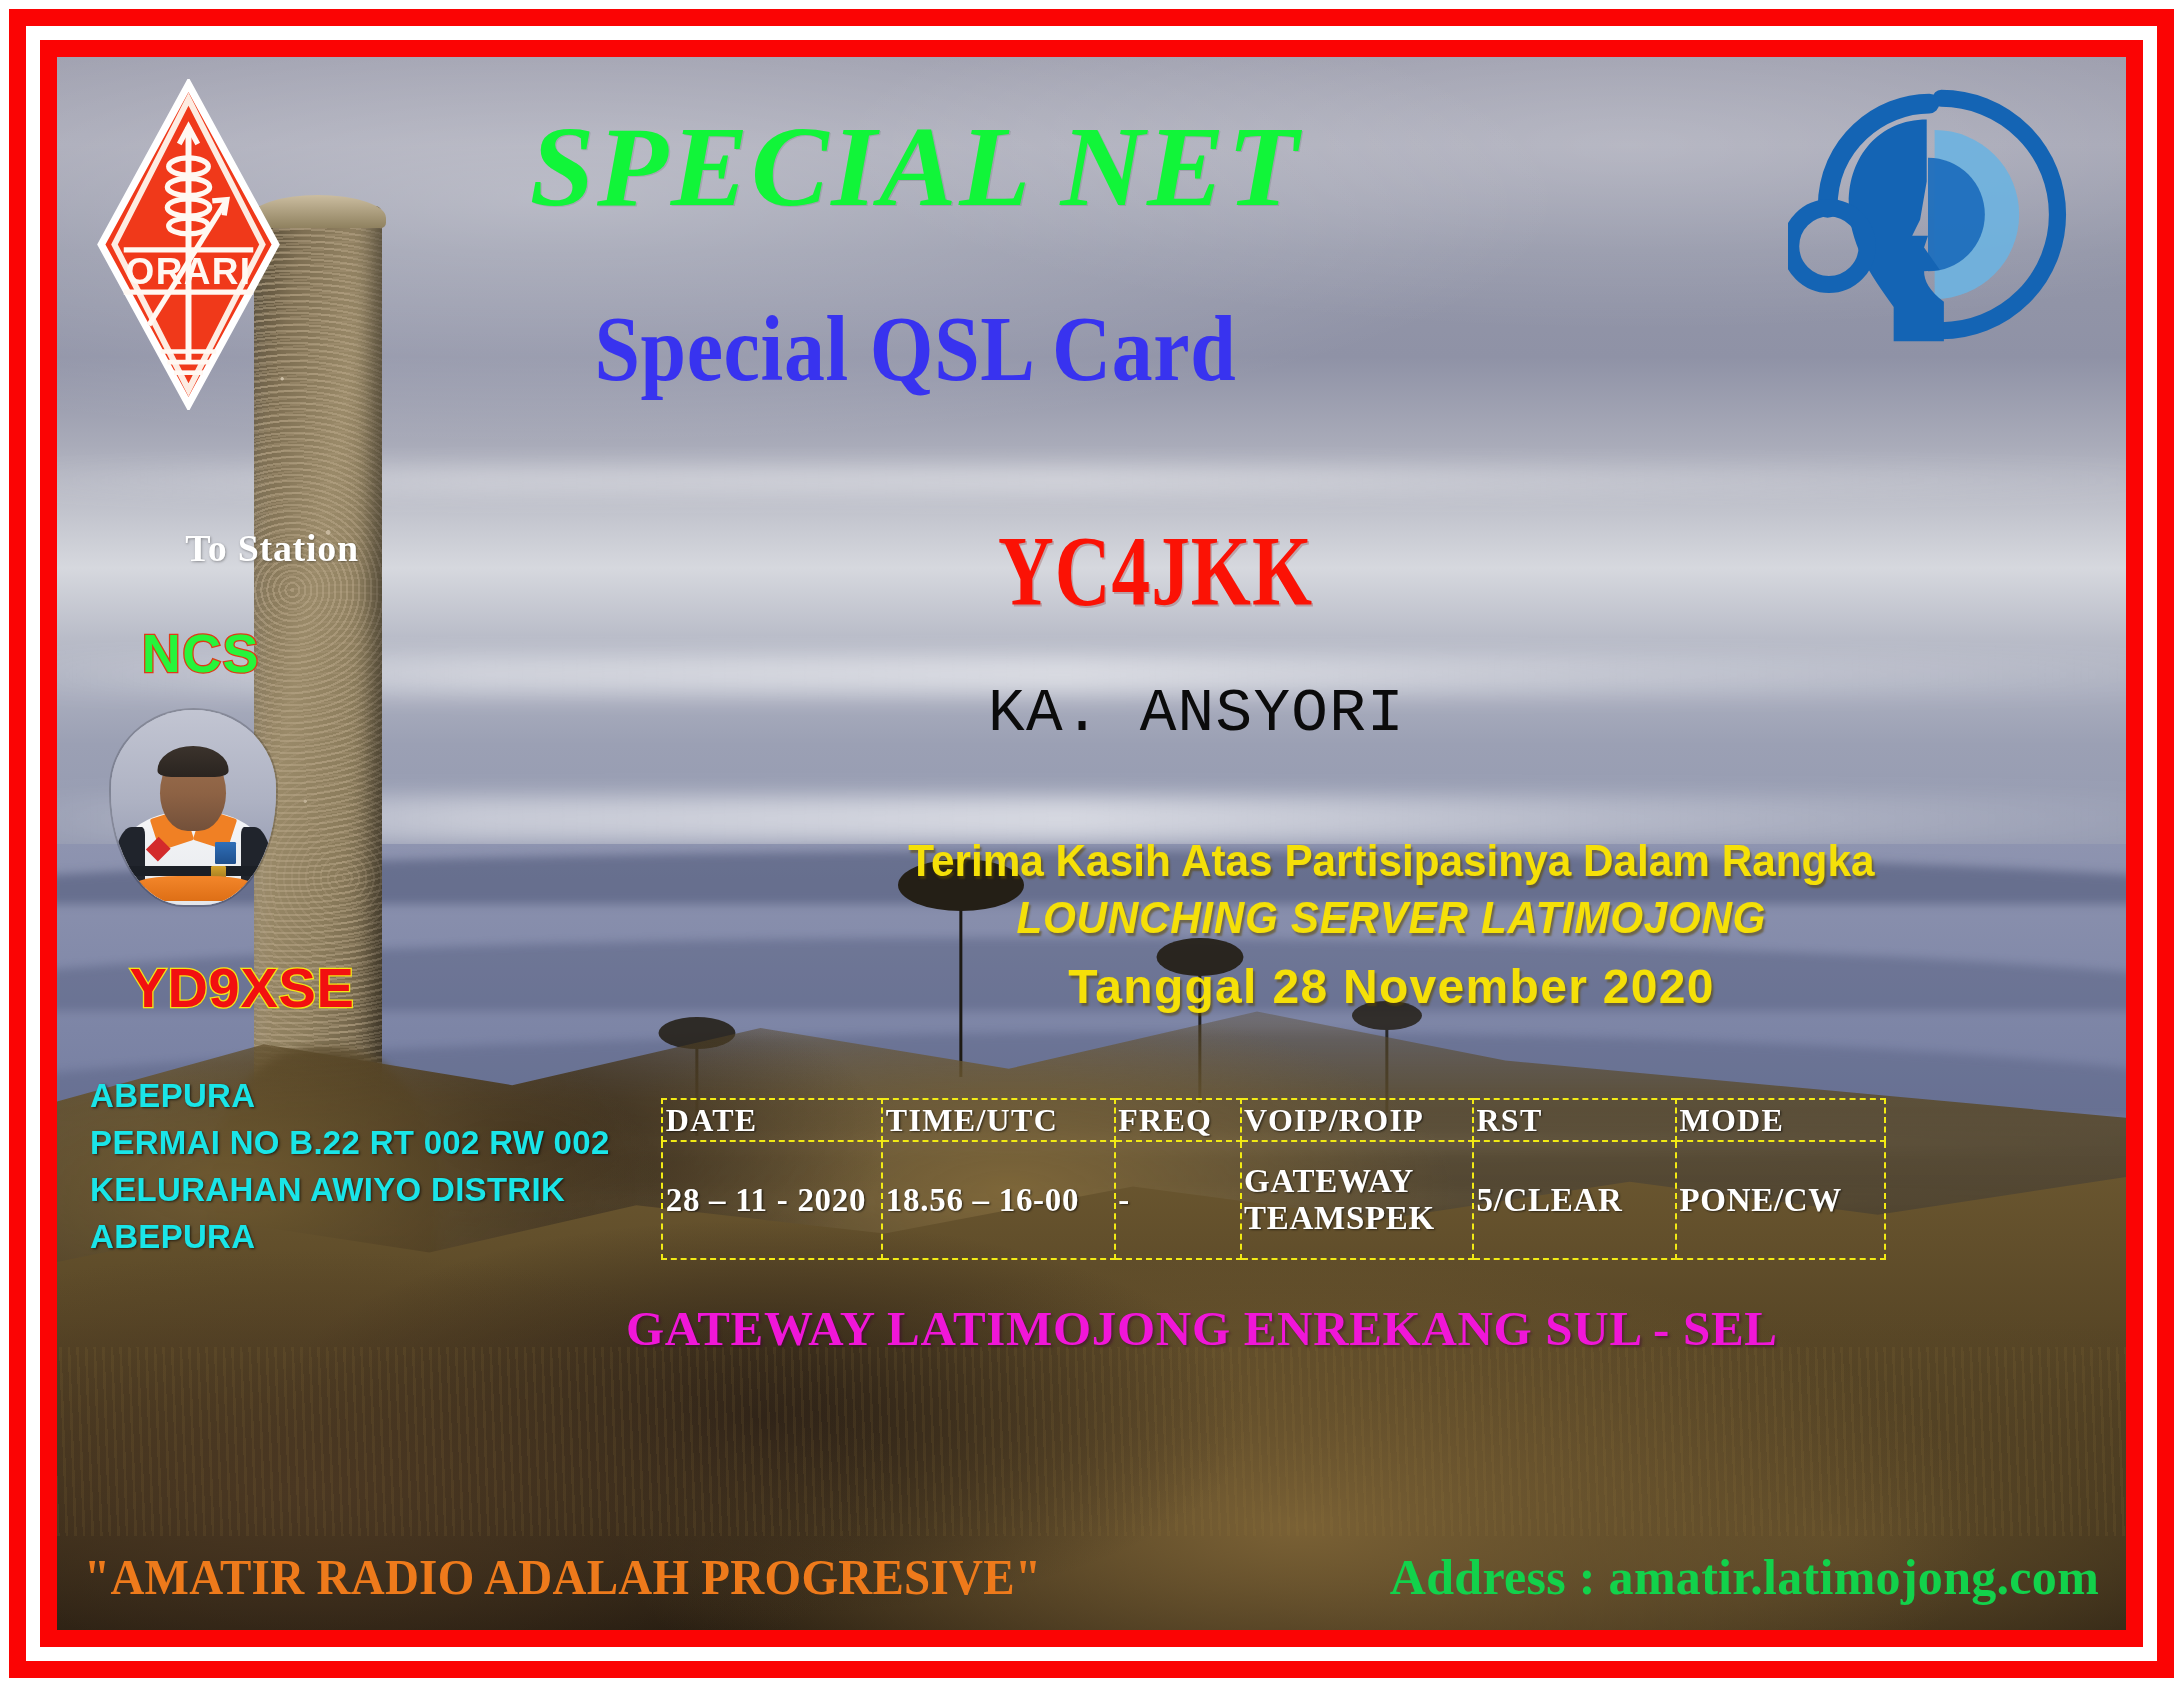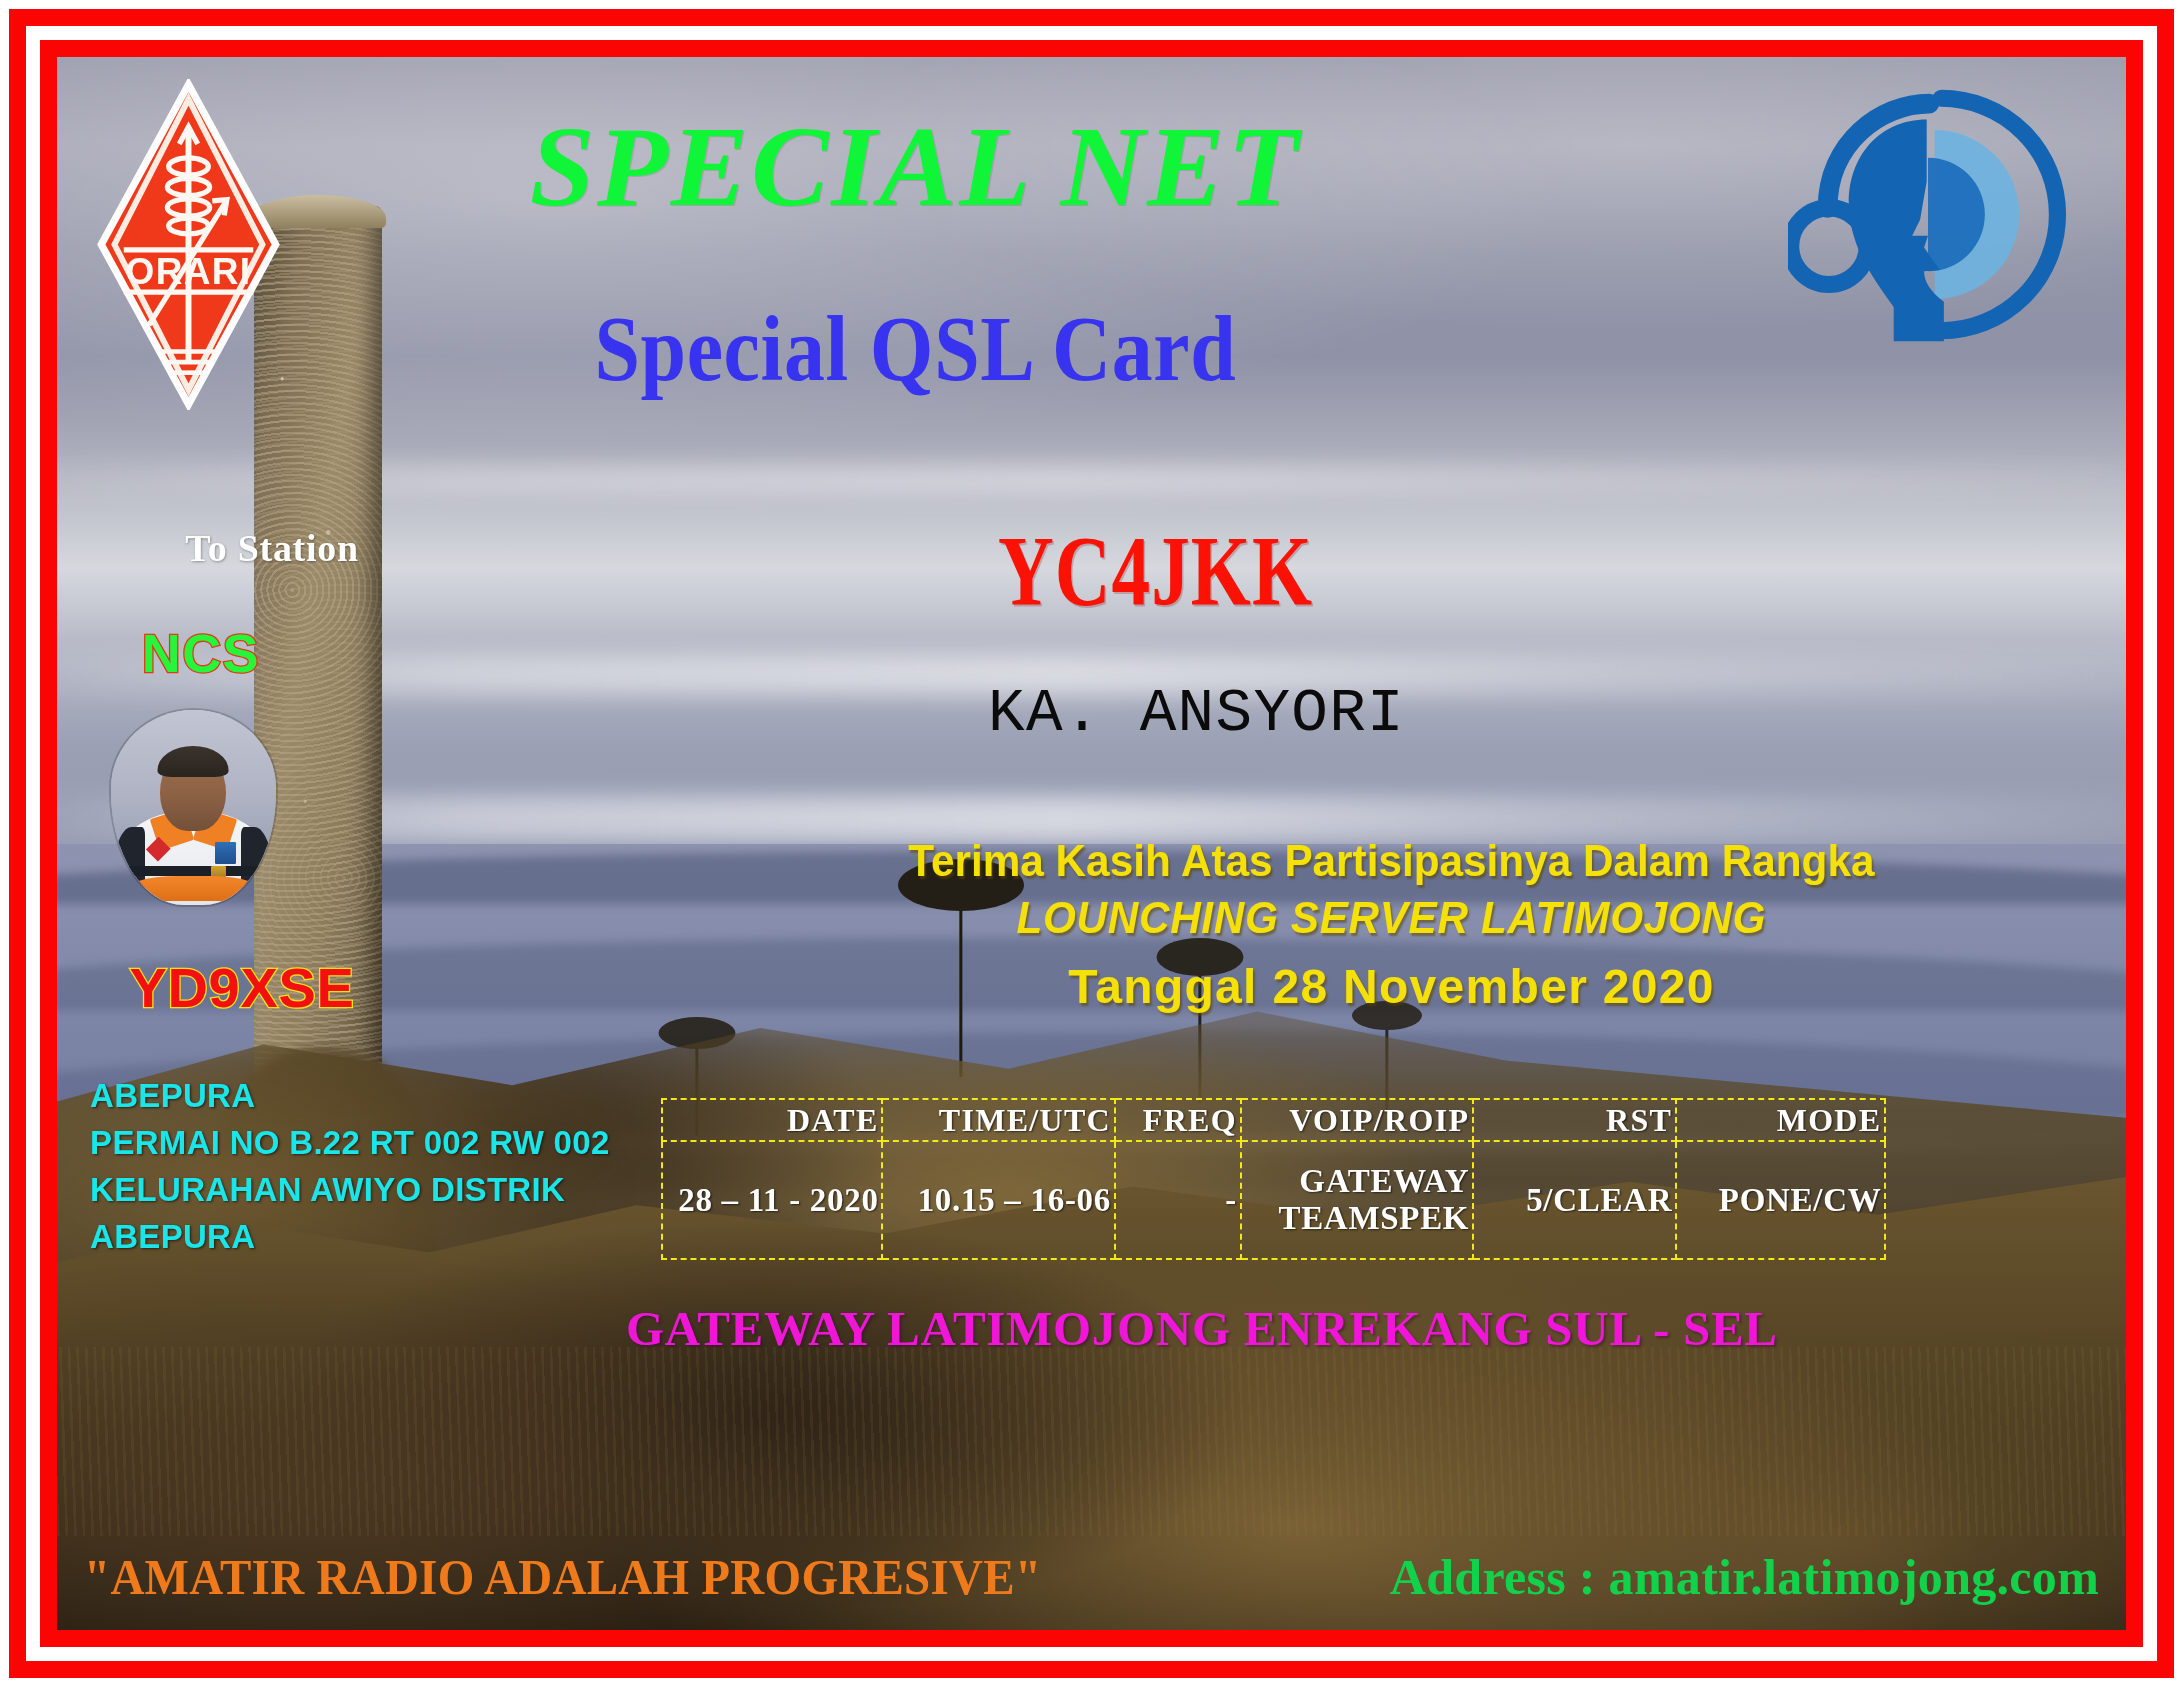"DATE" #qso-table td, #qso-table th { text-align: right -> left }
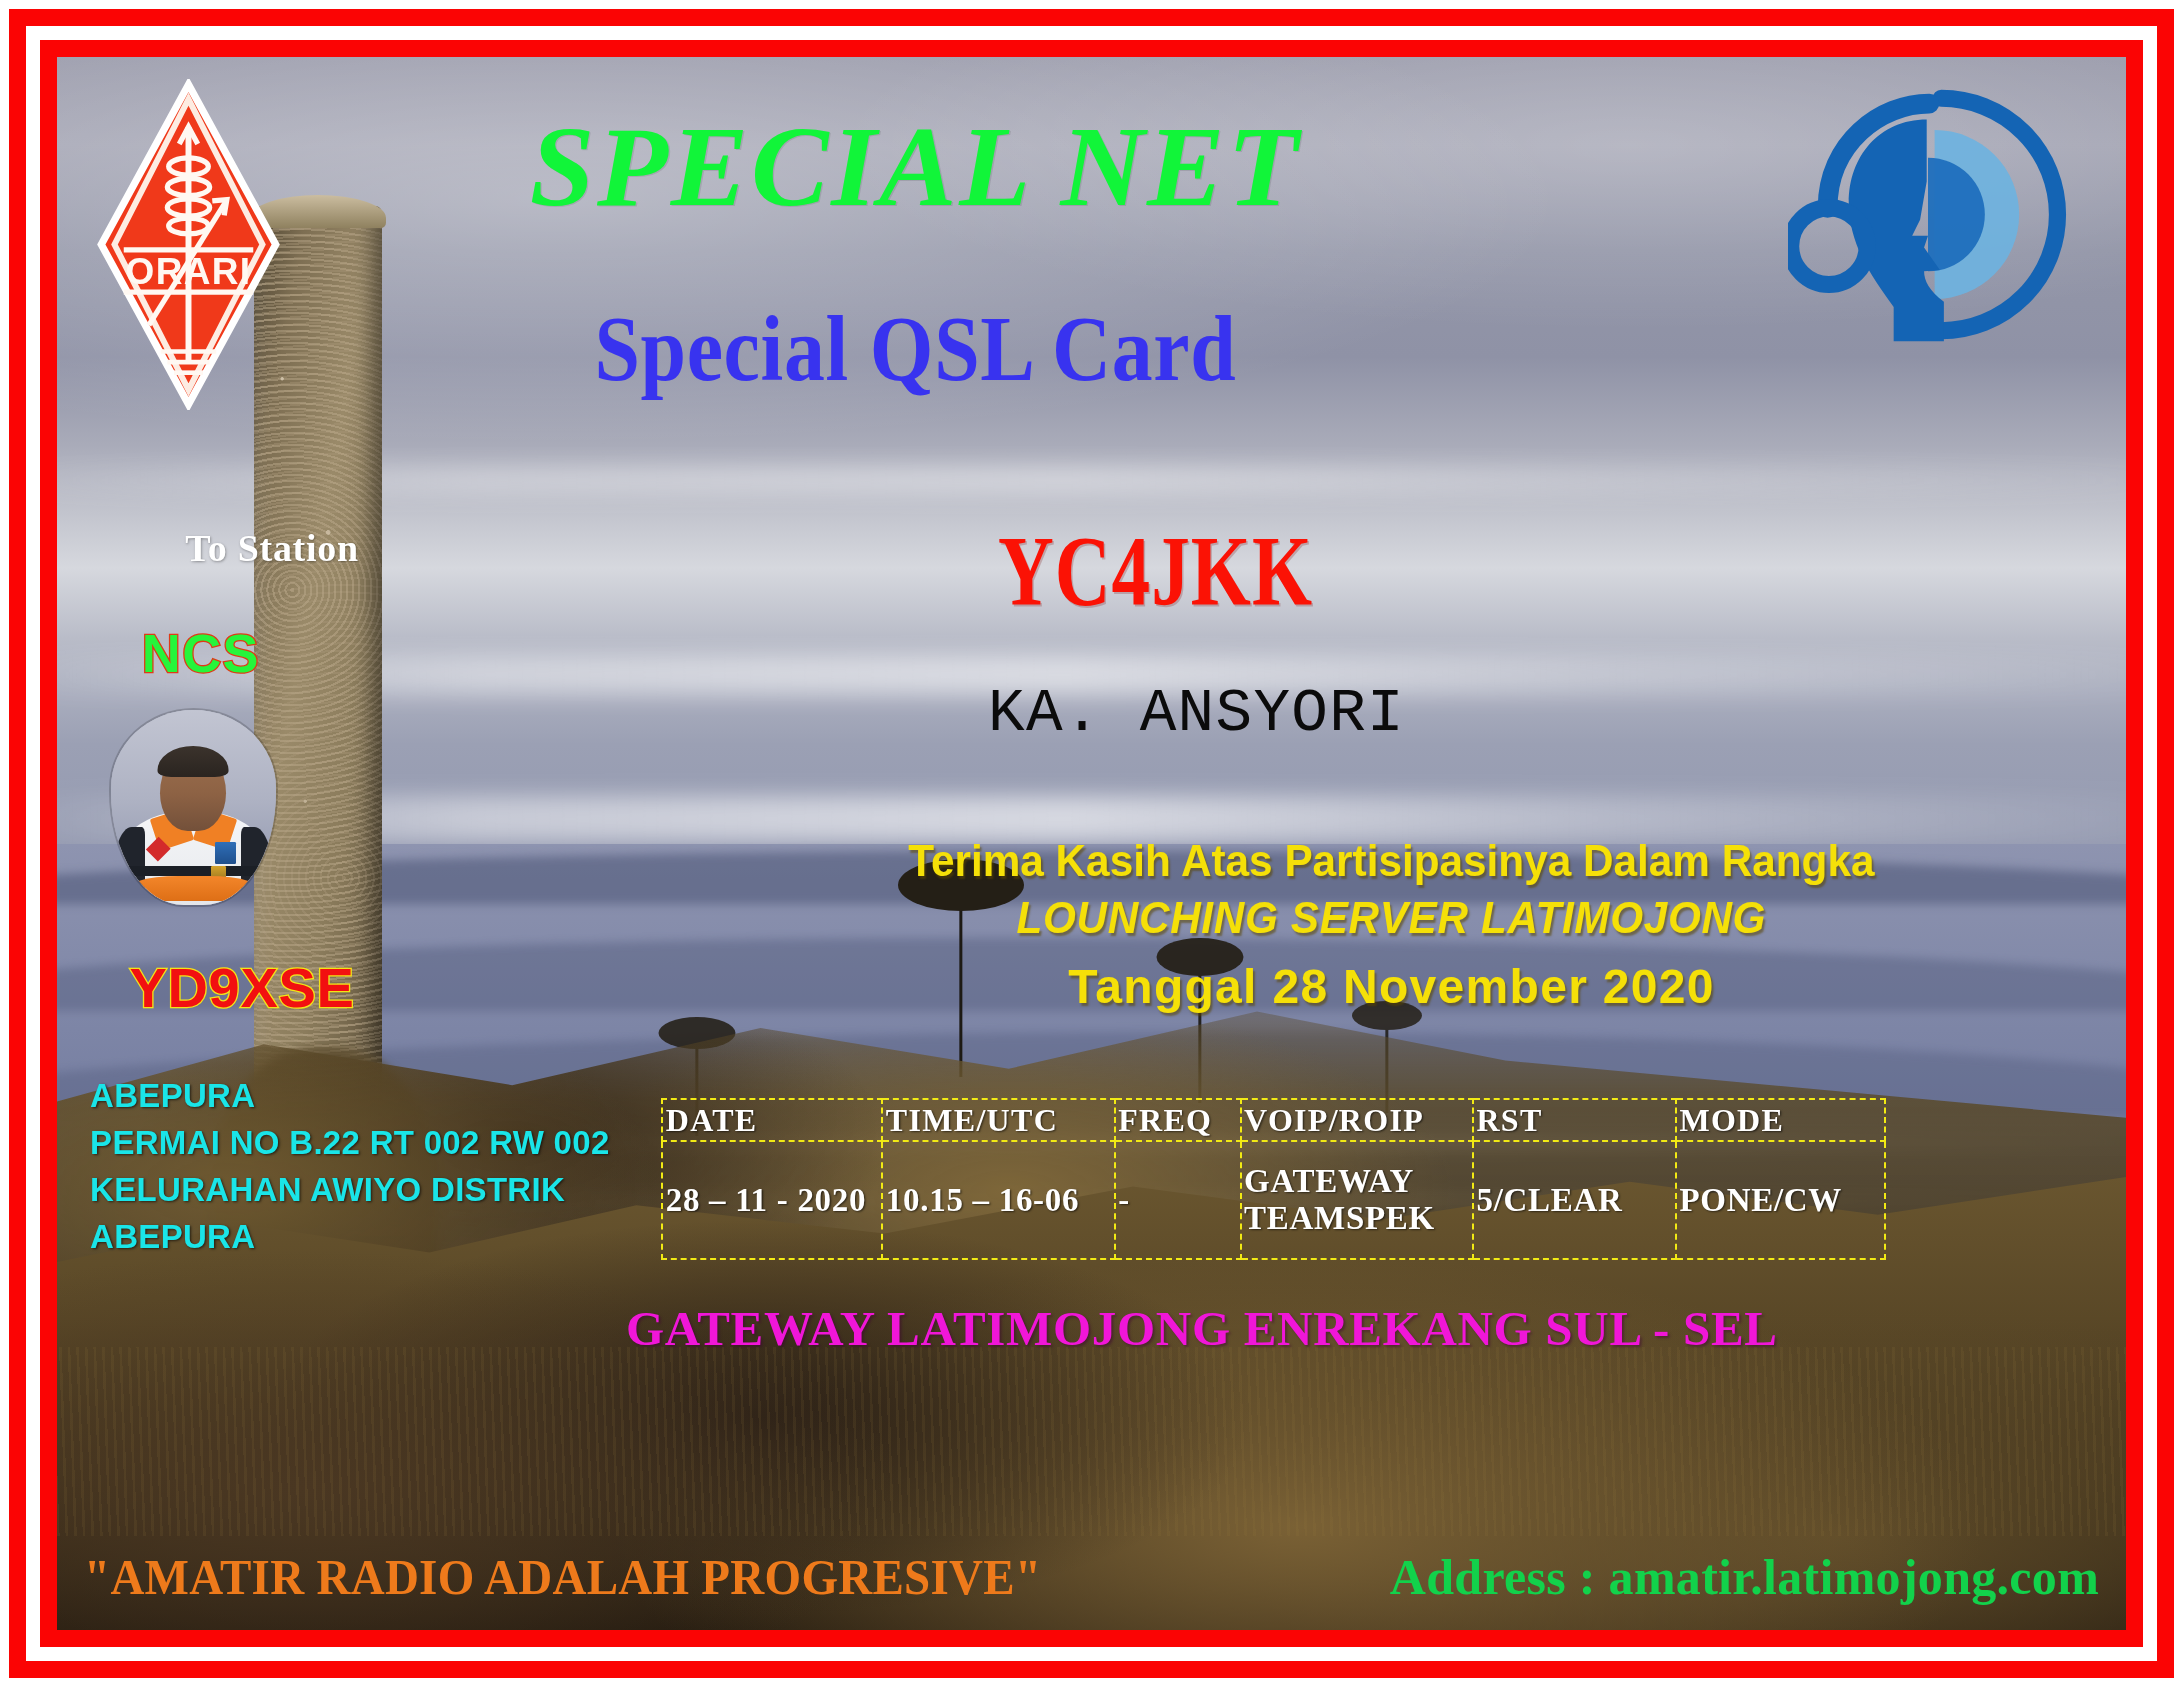"10.15 – 16-06" td { text: 10.15 – 16-06 -> 18.56 – 16-00 }
